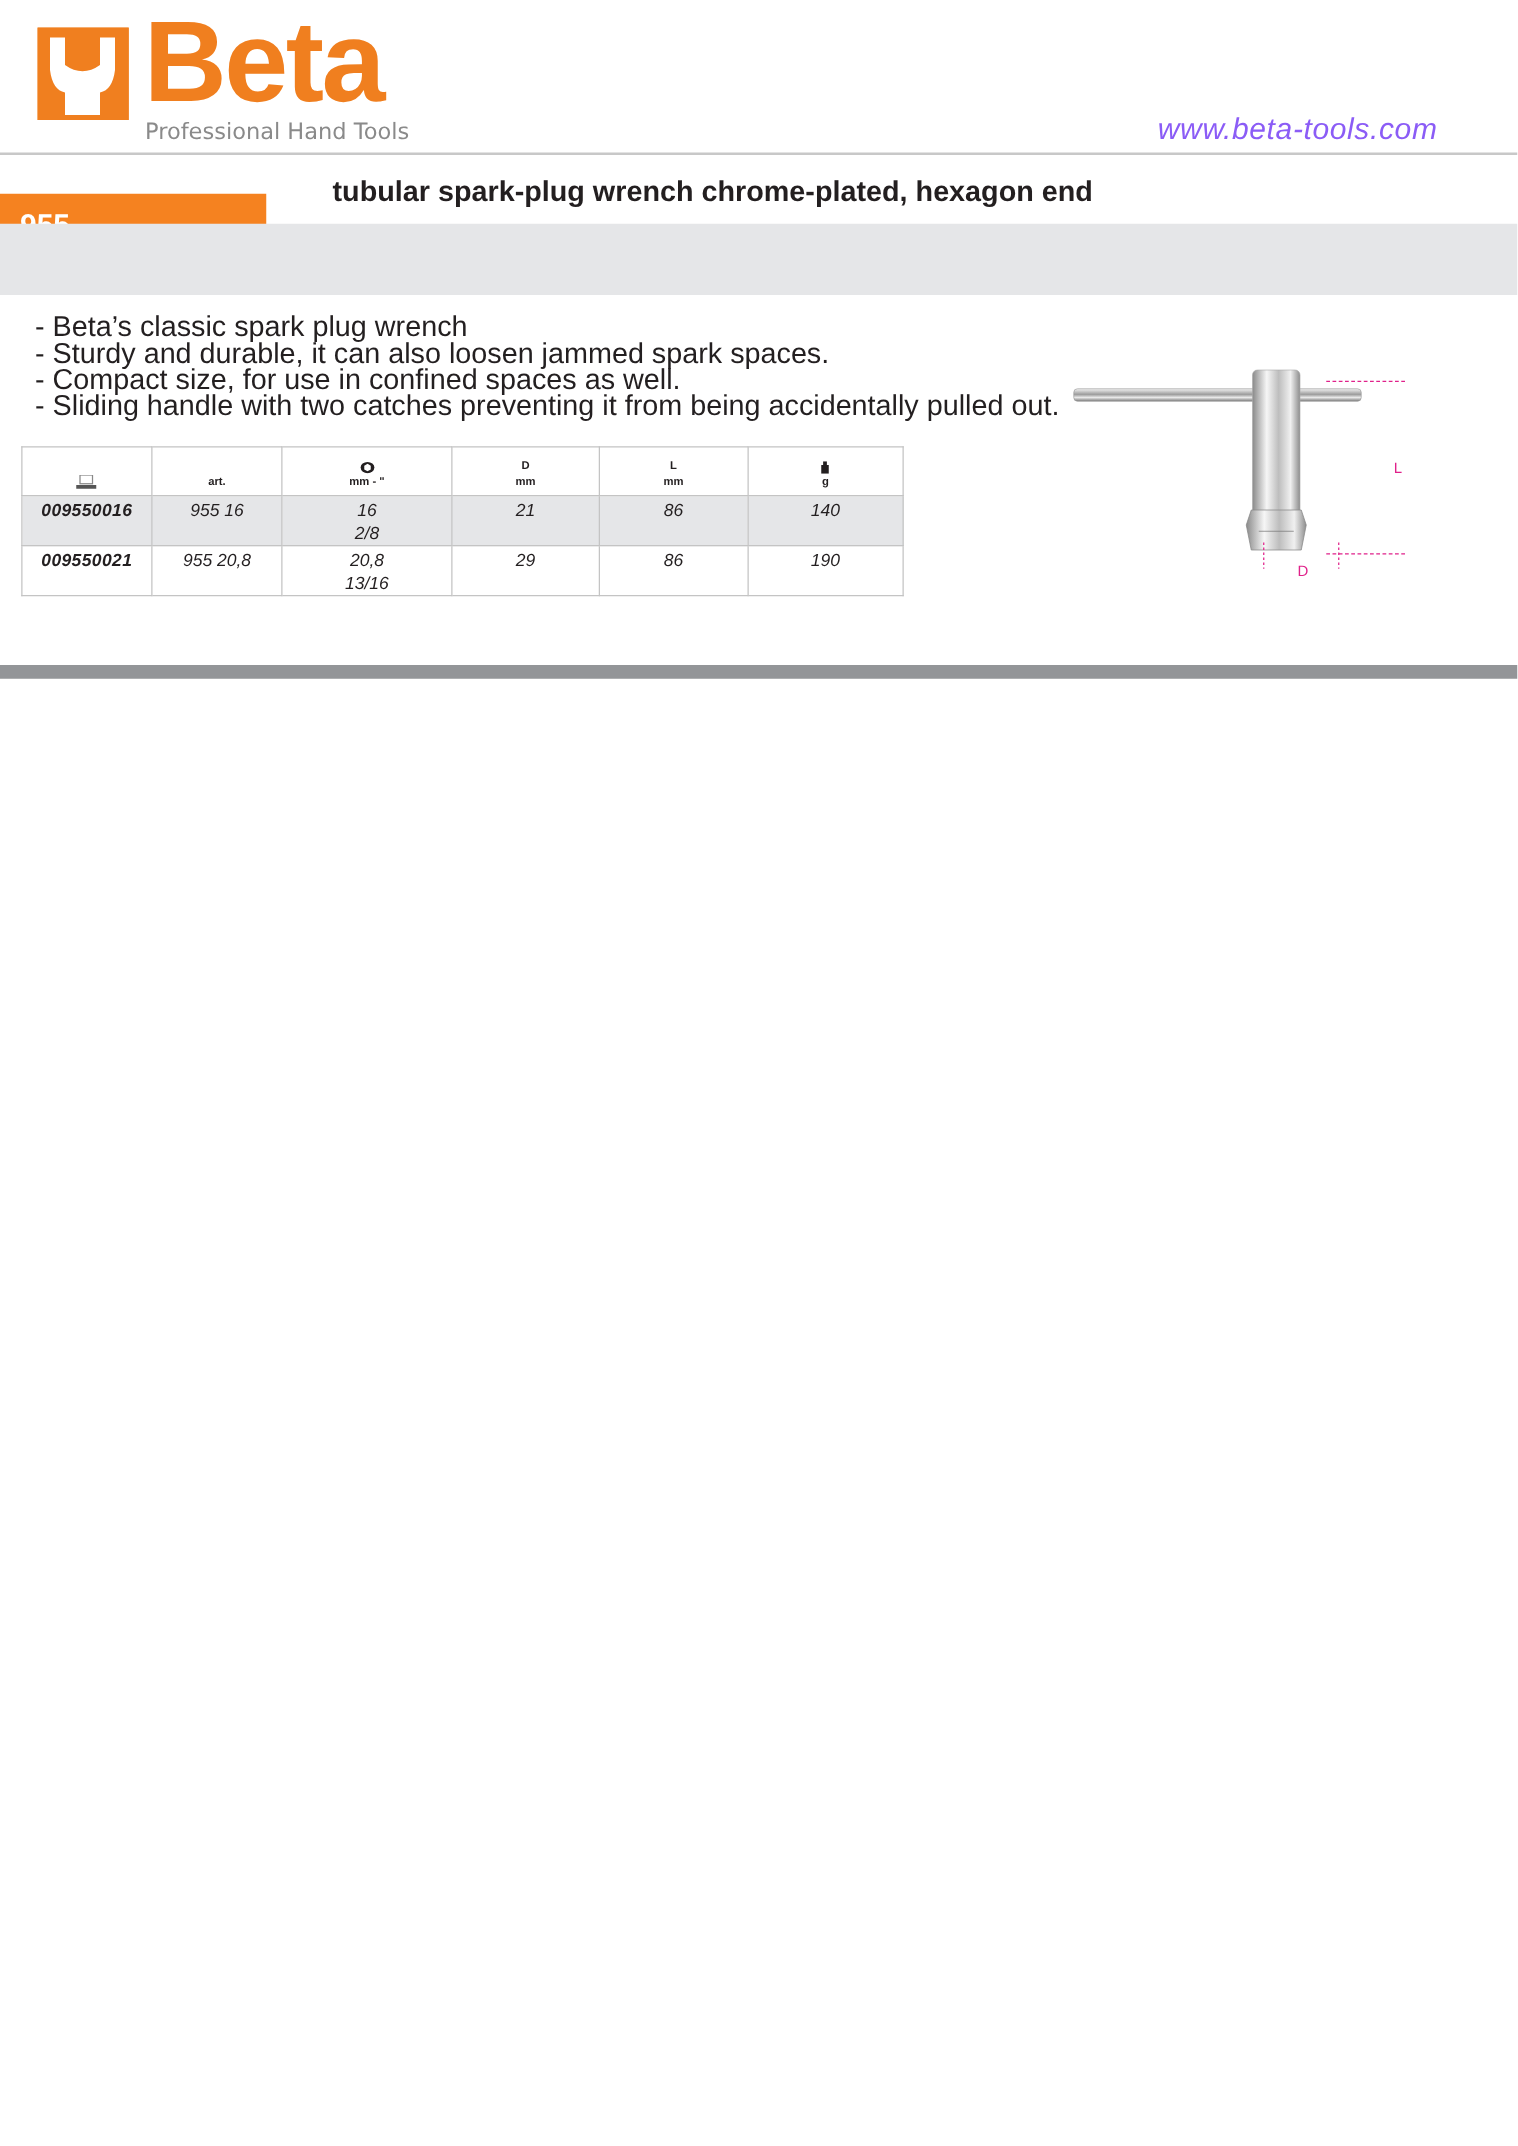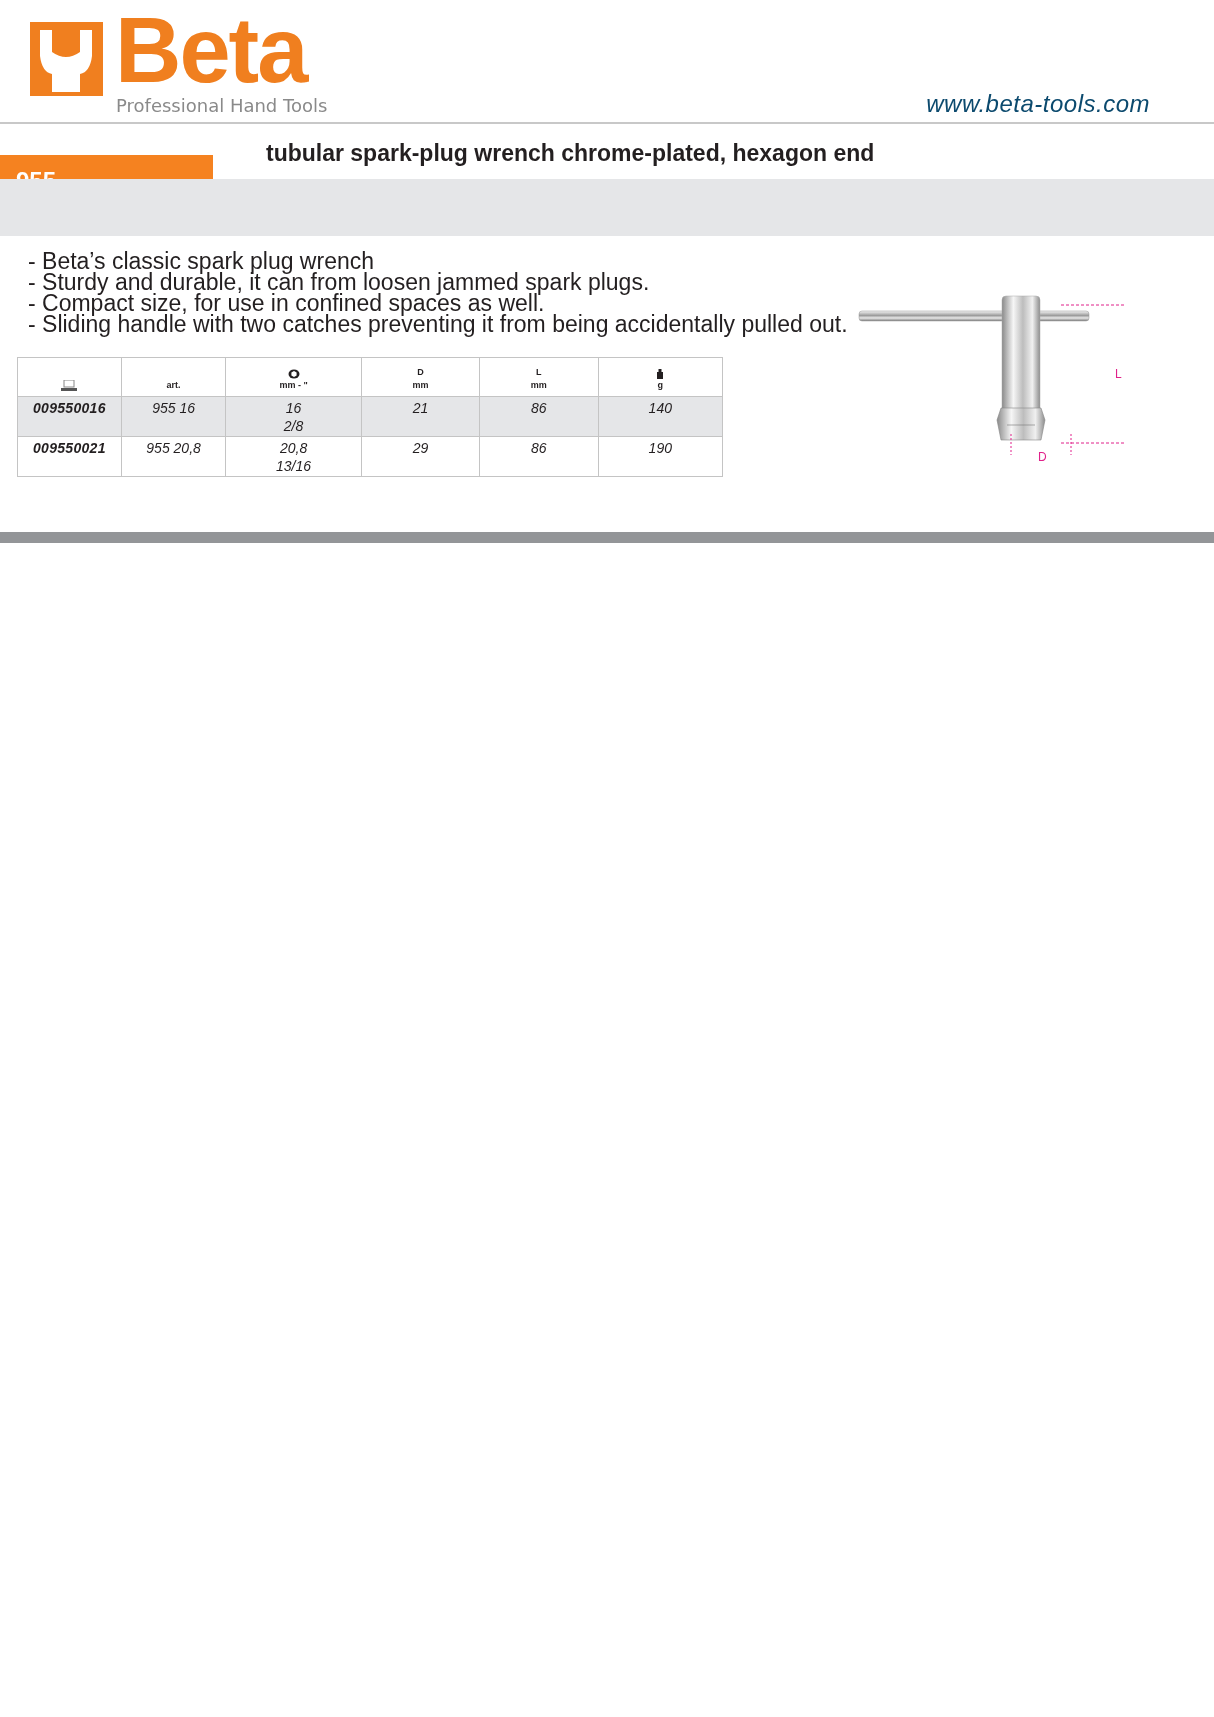"www.beta-tools.com" .website { color: #0c4a6e -> #8b5cf6 }
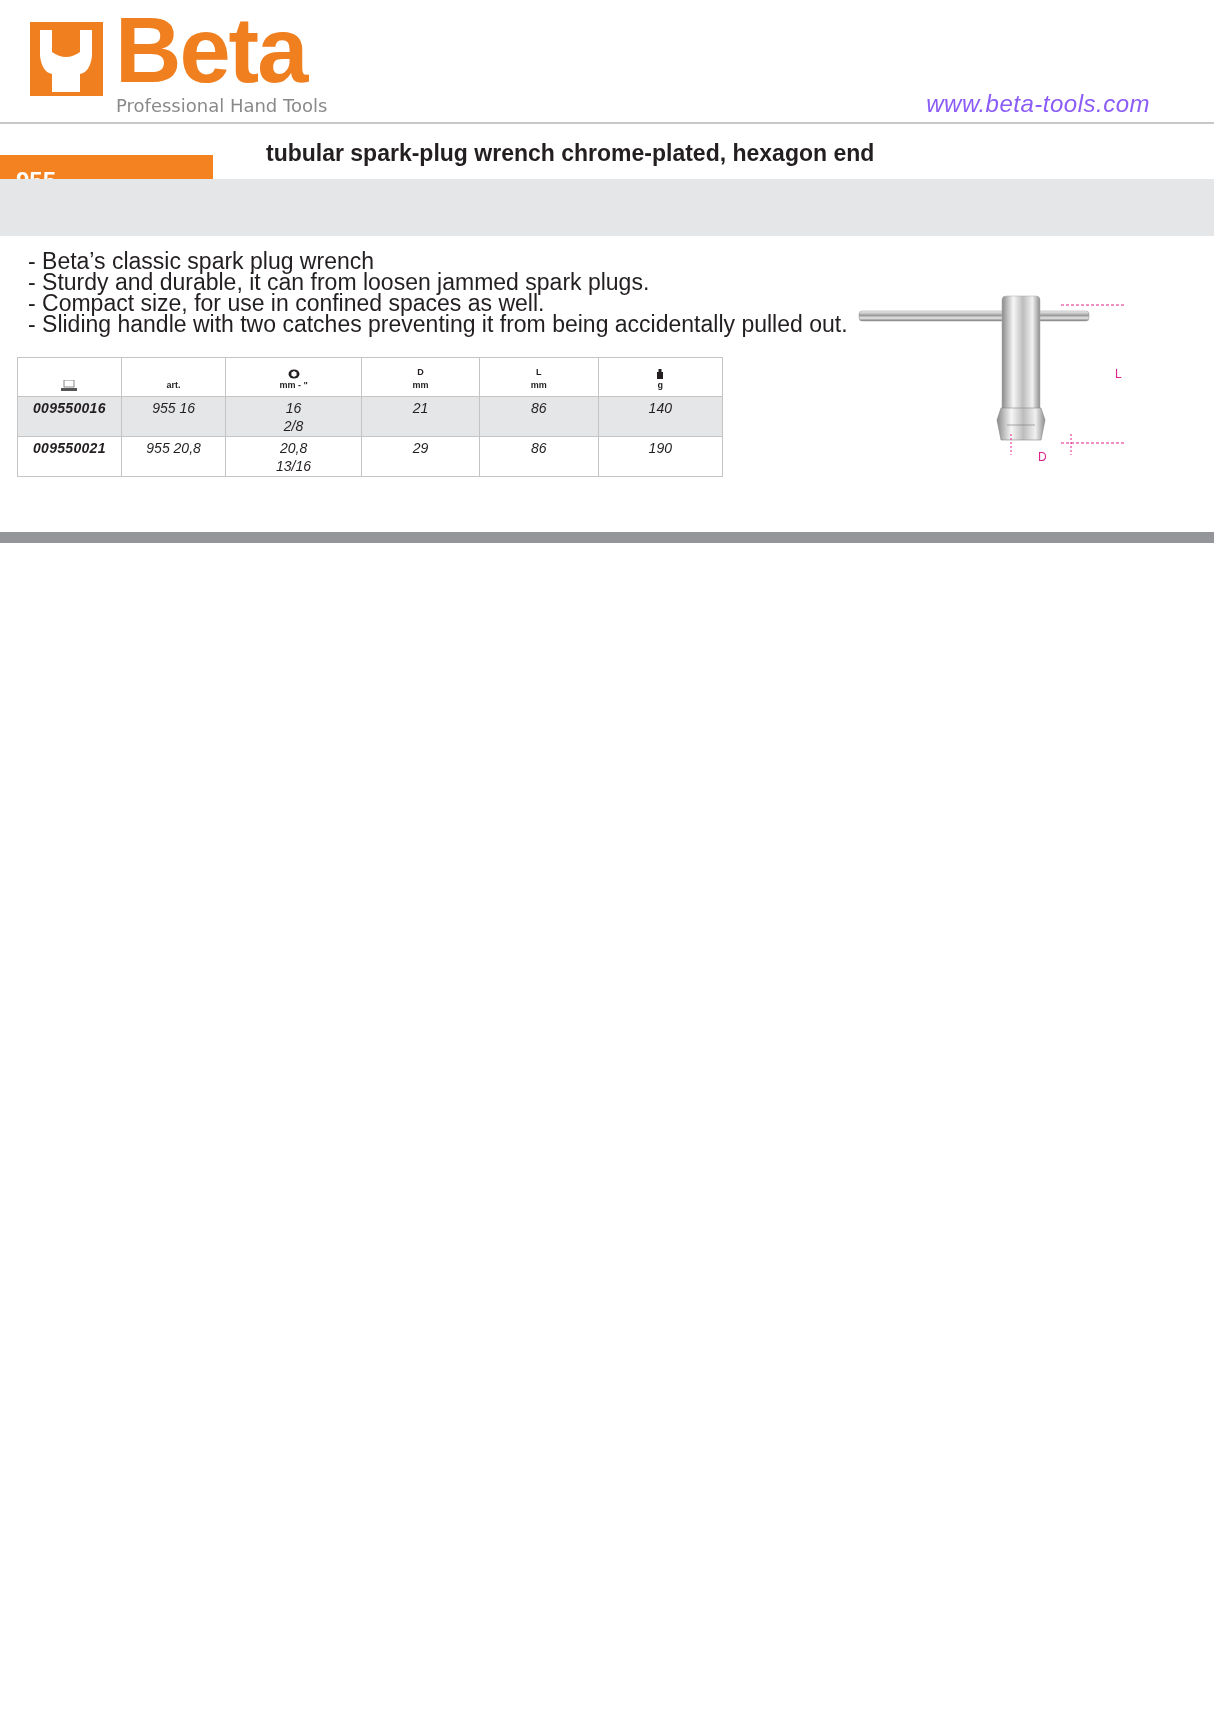"- Sturdy and durable, it" li { text: from loosen jammed spark plugs -> also loosen jammed spark spaces }
